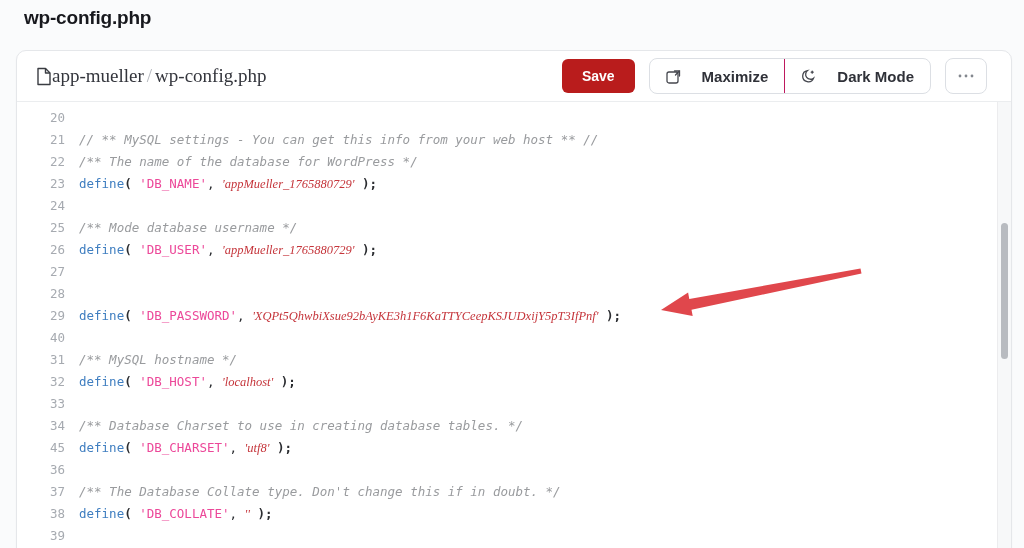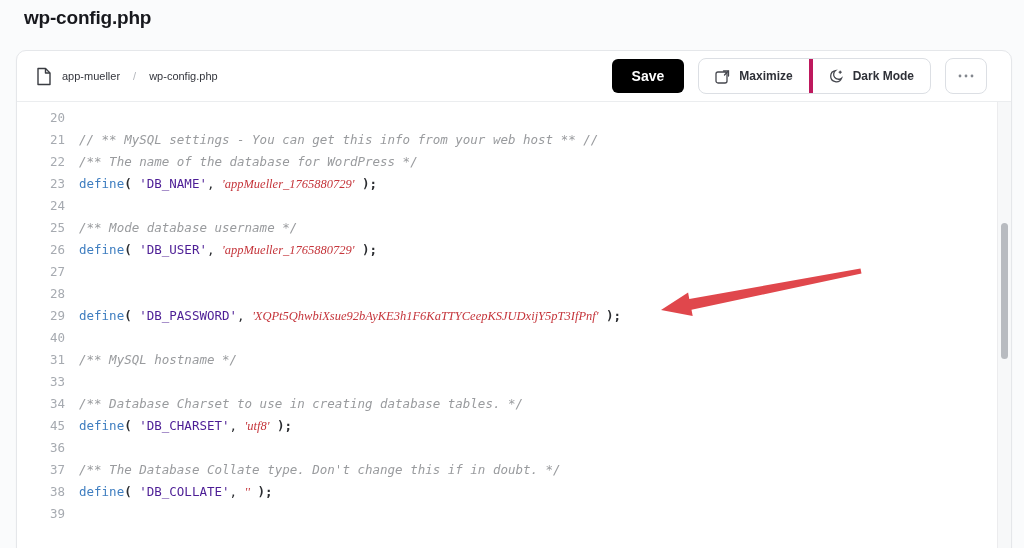"app-mueller" .crumbs { font-family: none -> Liberation Serif, serif; font-size: 11px -> 19px; gap: 10px -> none }
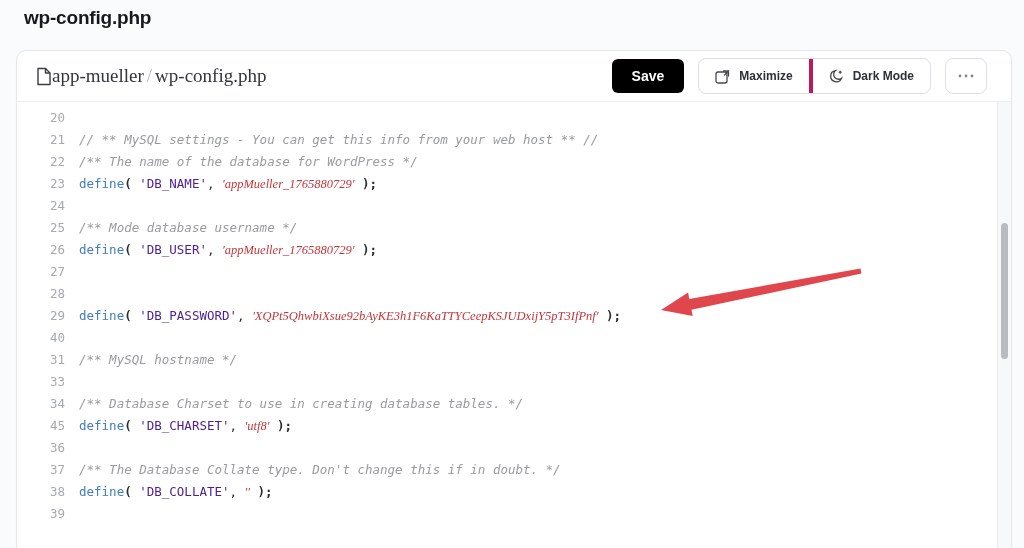"Save" button.btn-save { background: #000000 -> #b91c1c }
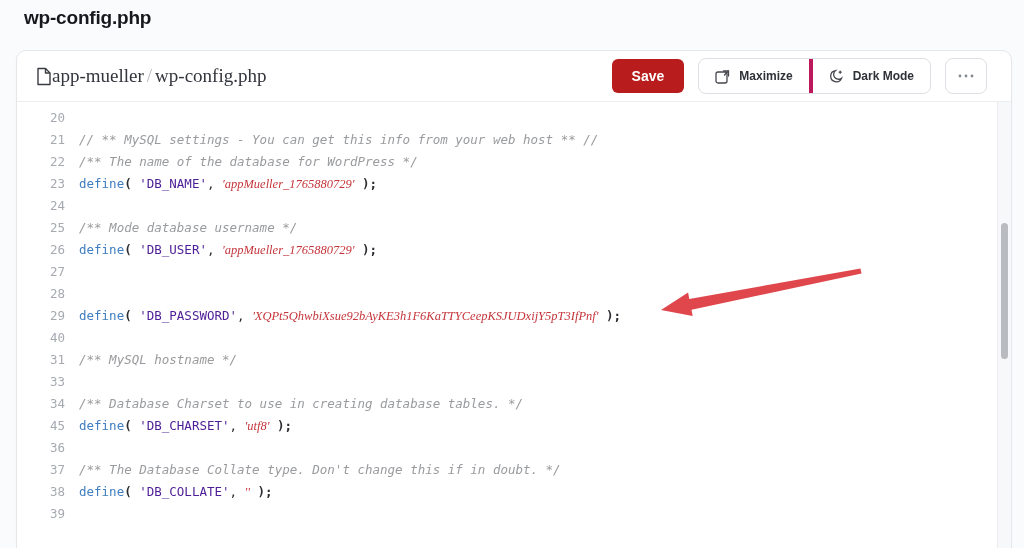"Maximize" .btn-seg { font-size: 12px -> 15px; gap: 9px -> 21px }
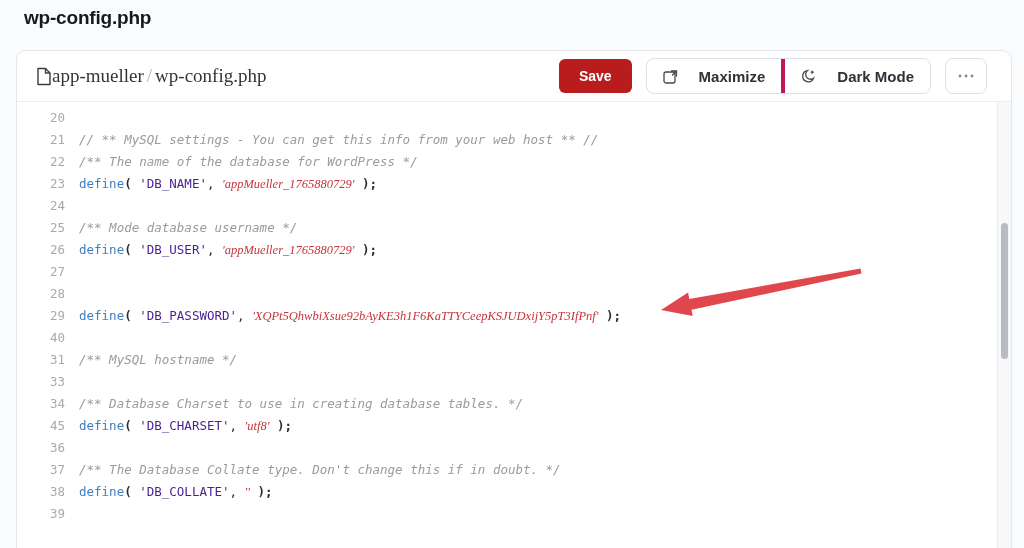"Dark Mode" .btn-seg + .btn-seg { border-left: 4px solid #be185d -> 1px solid #be185d }
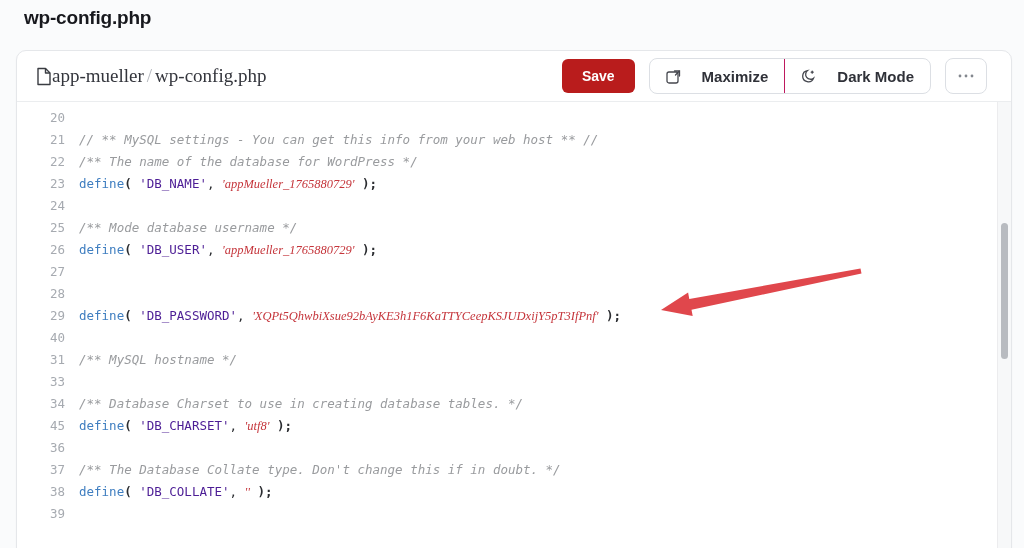"'DB_NAME'" .tk-string { color: #4c1d95 -> #ec4899 }
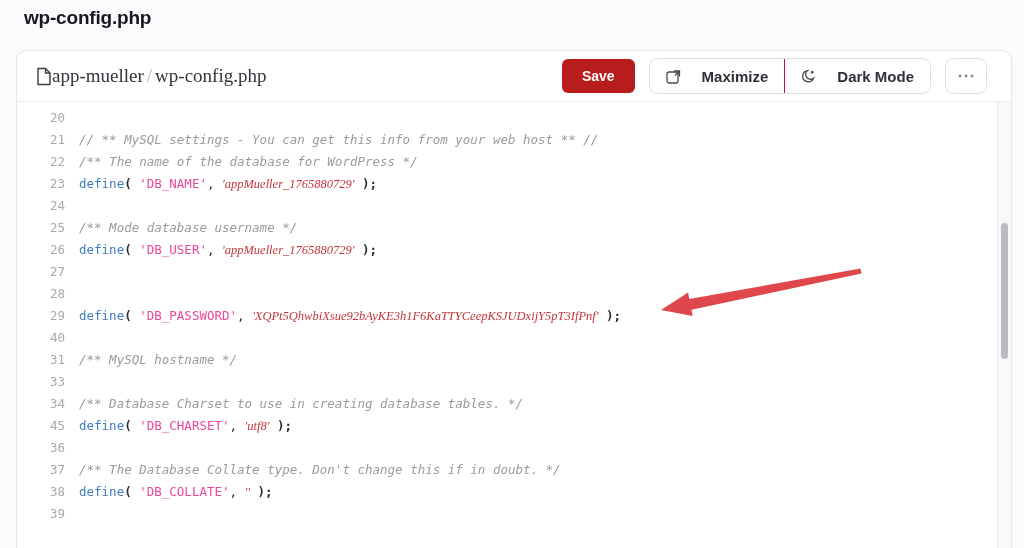"32" div.code-line { html: none -> <div> <span>32</span> <span><span>define</span><span>(</span><span> </span><span>'DB_HOST'</span><span>, </span><span>'localhost'</span><span> </span><span>);</span></span> </div> }
